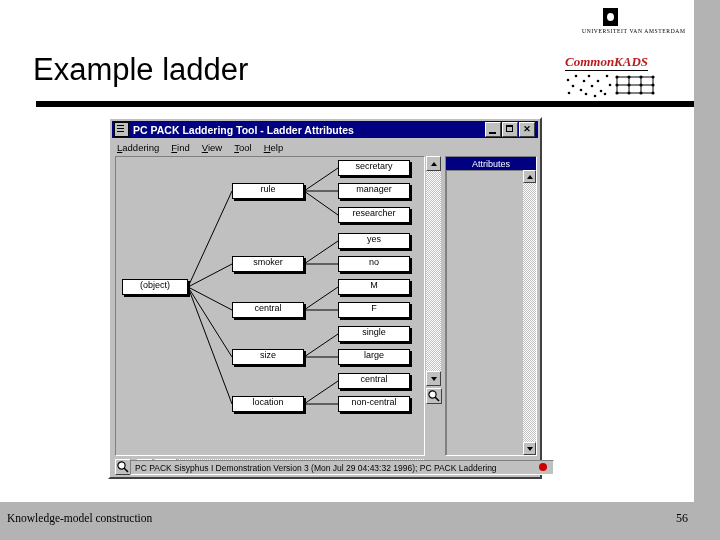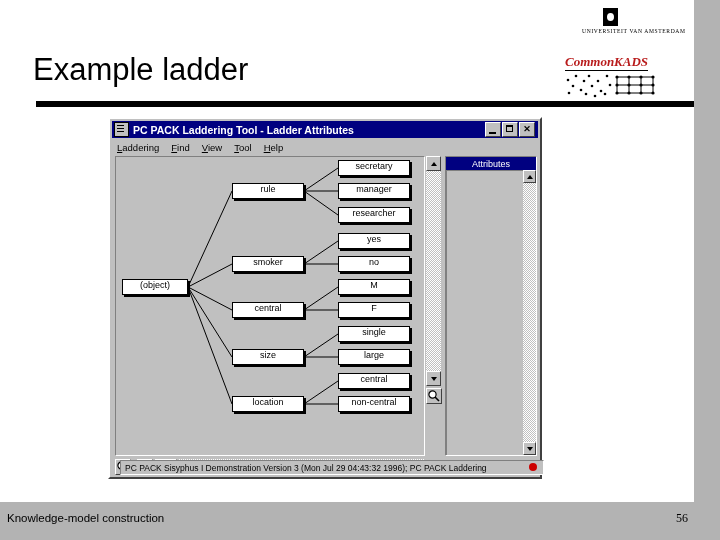"PC PACK Sisyphus I Demonstration" #statusbar { left: 10px -> 20px }
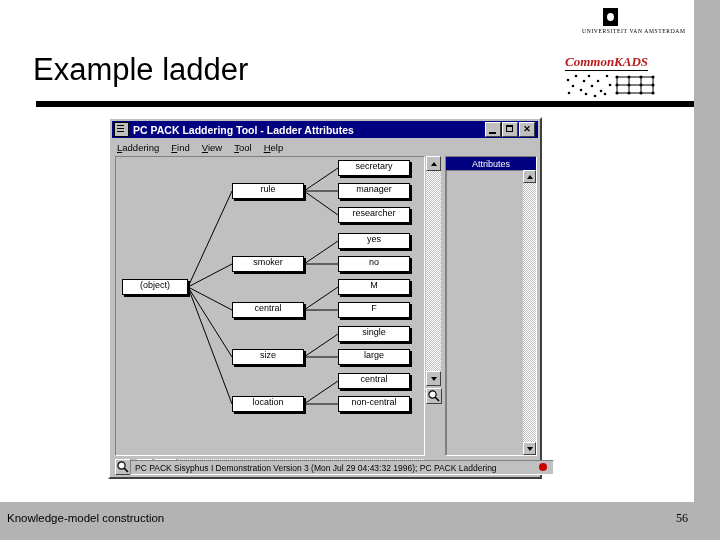"Knowledge-model construction" #footer-text { font-family: Liberation Sans, sans-serif -> Liberation Serif, serif }
